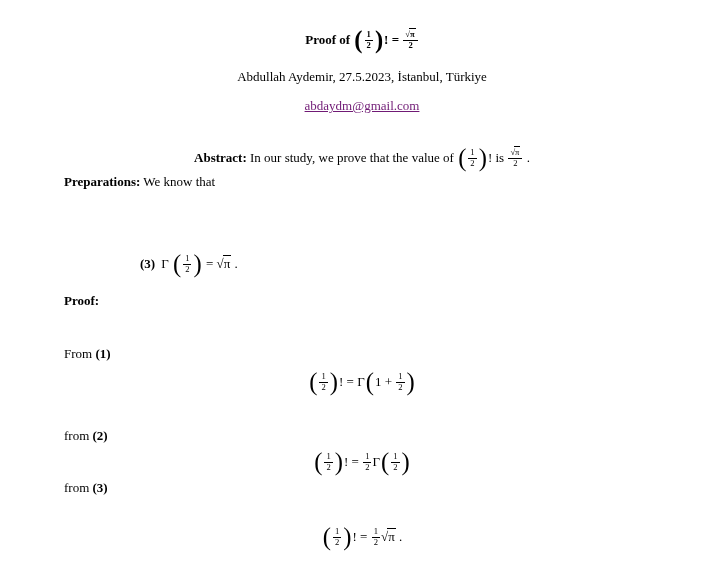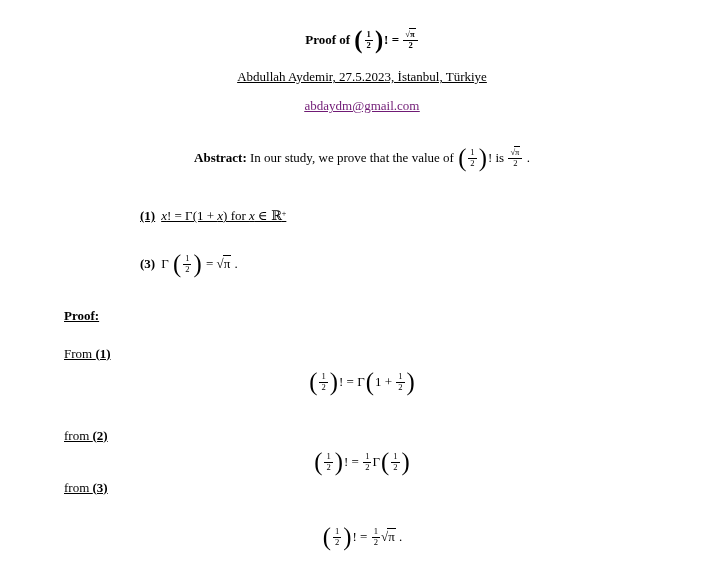"Abdullah Aydemir, 27.5.2023, İstanbul," .text-line { text-decoration: underline -> none }
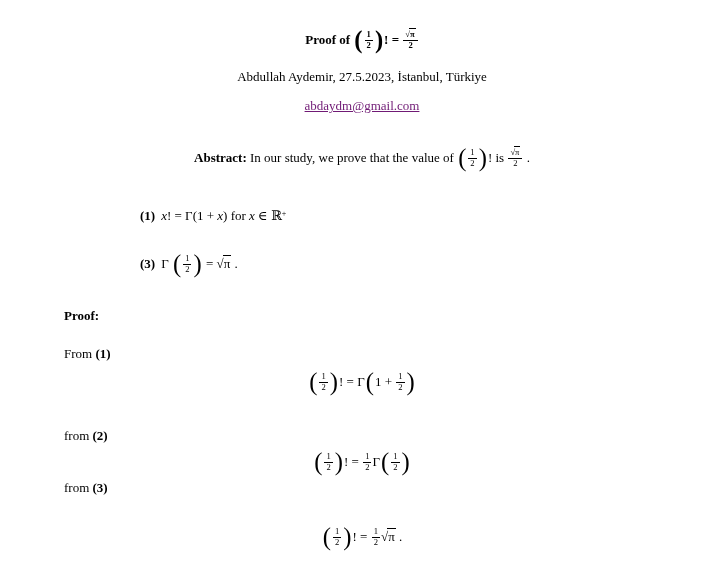"Preparations: We know that" div.blk { html: none -> <div> <b>Preparations:</b><span> We know that</span> </div> }
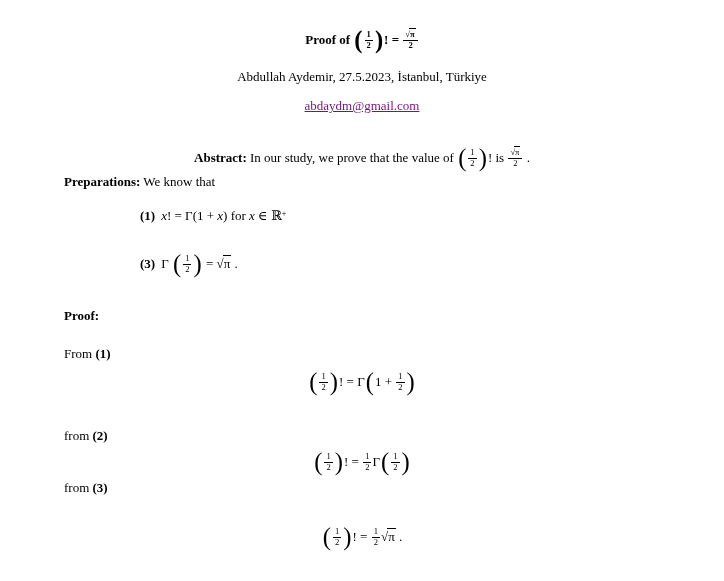"(1) x! = Γ(1 +" div.blk { html: <div> <b>(1)</b><span><span>x</span><span>! = Γ(1 + </span><span>x</span><span>) for </span><span>x</span><span> ∈ ℝ</span><span>+</span></span> </div> -> none }
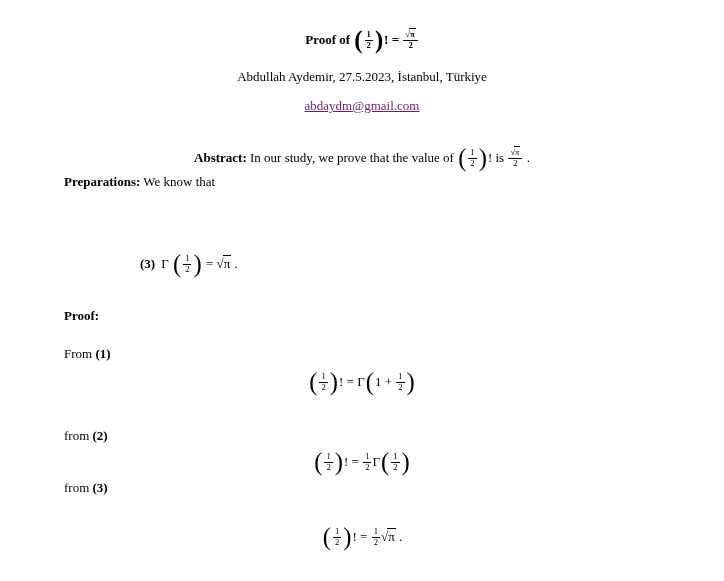"Proof:" div.blk { top: 306px -> 291px }
